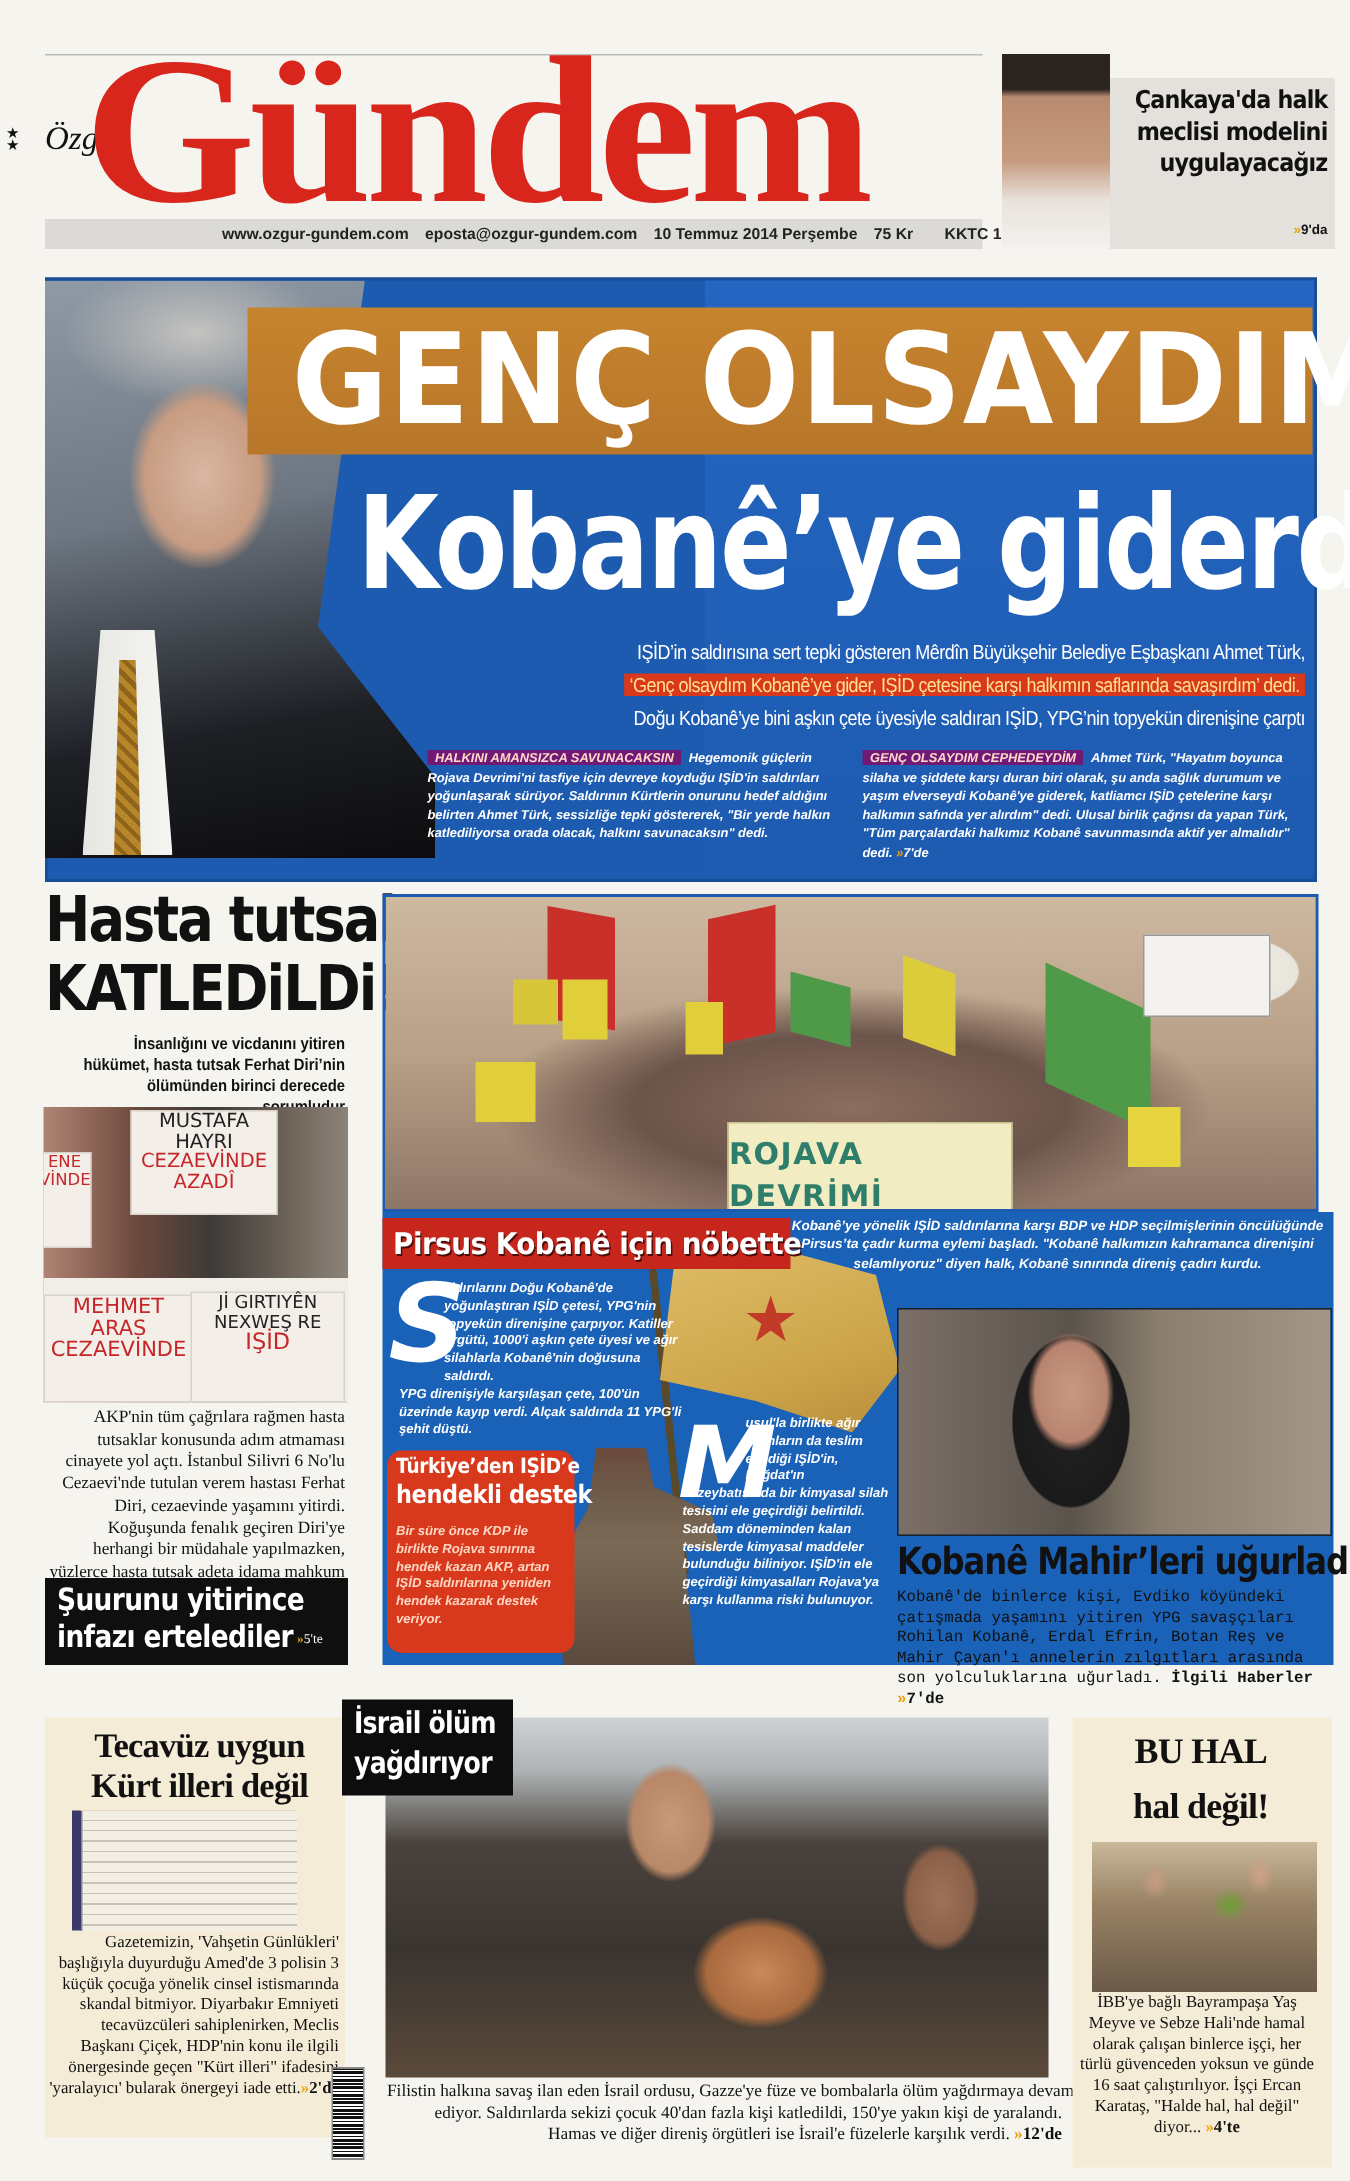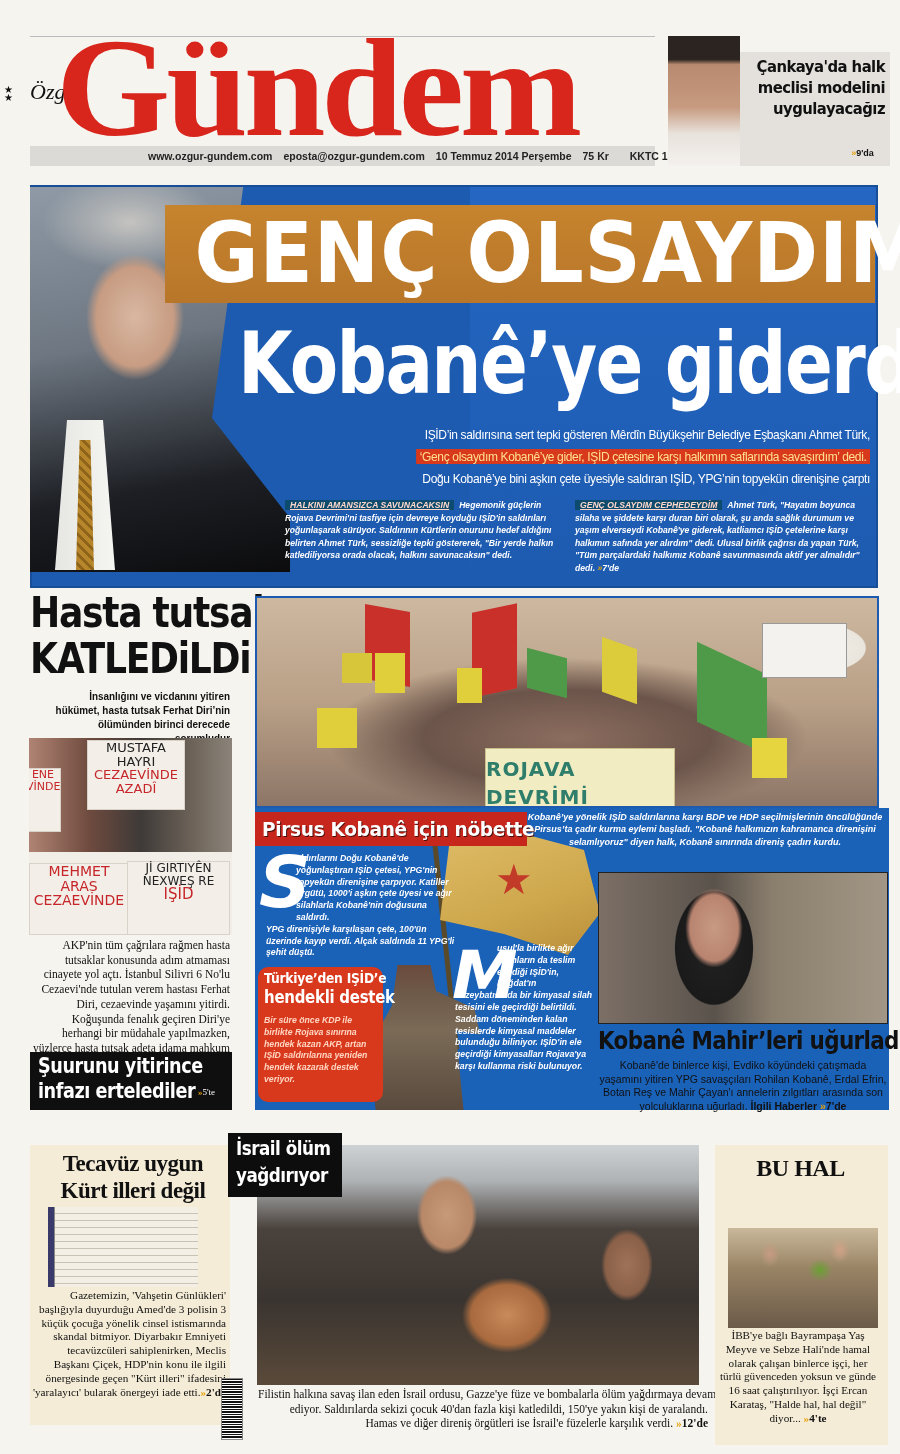"»9'da" .teaser-ref { text-align: center -> right }
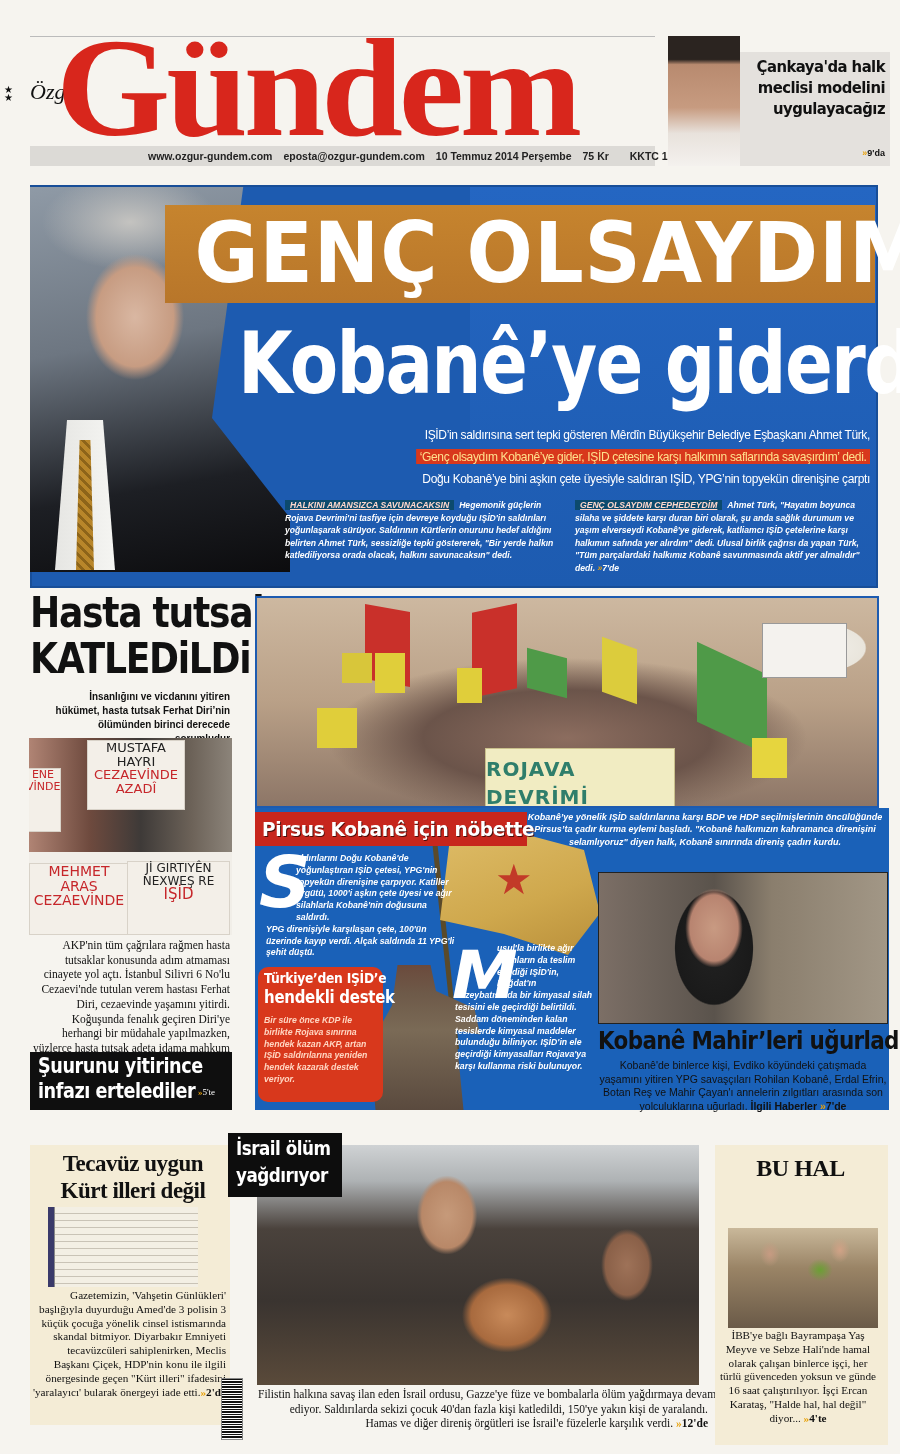"HALKINI AMANSIZCA SAVUNACAKSIN" .col-box .kicker { background: #0c4a6e -> #701a75; text-decoration: underline -> none }
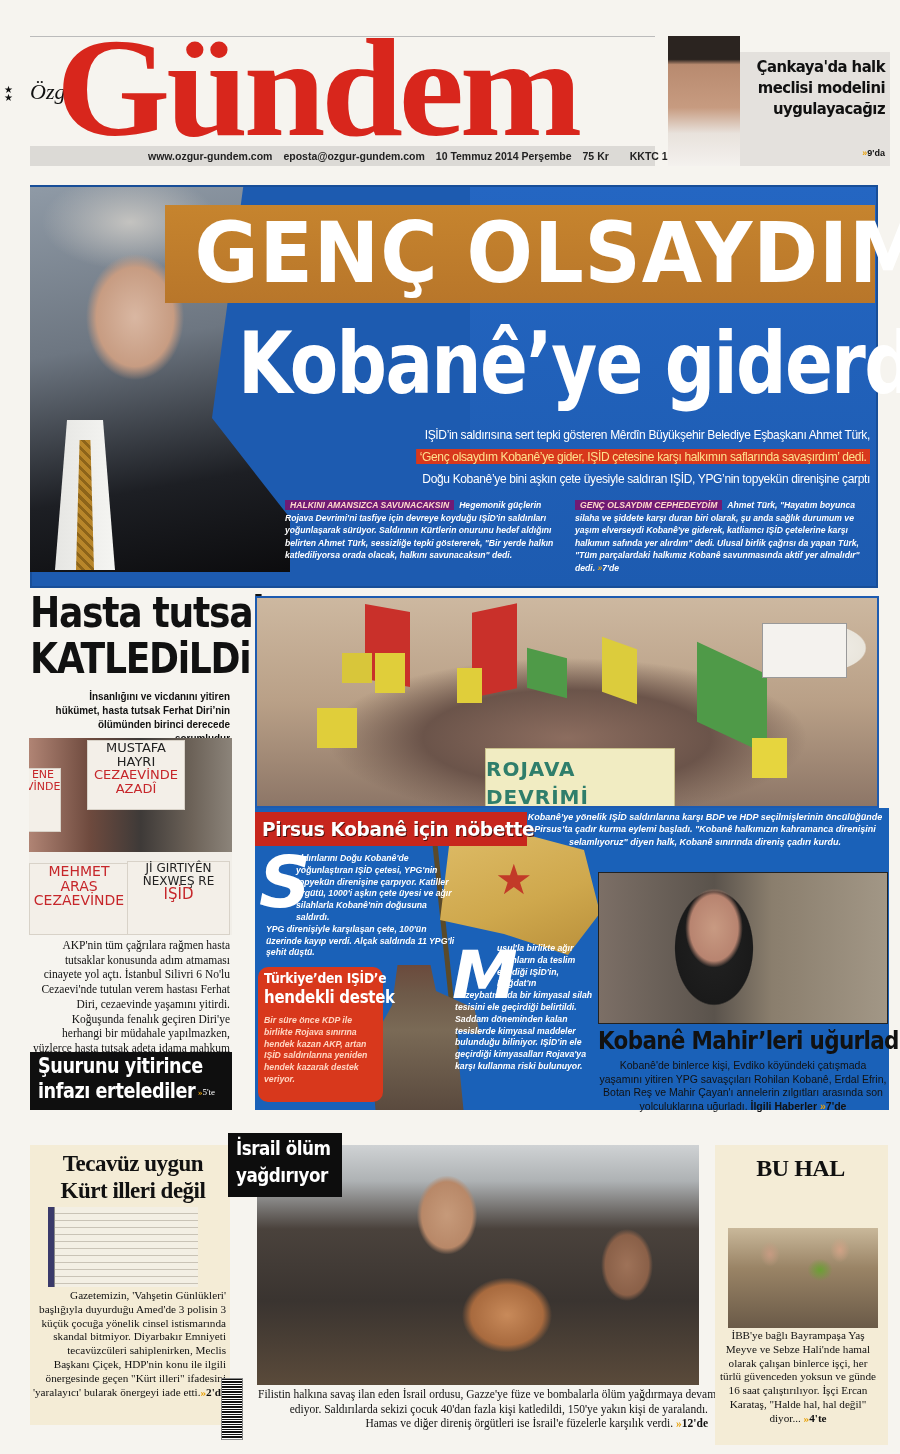"Kobanê'de binlerce kişi, Evdiko" .mahir-text { font-family: Liberation Sans, sans-serif -> Liberation Mono, monospace; text-align: center -> left }
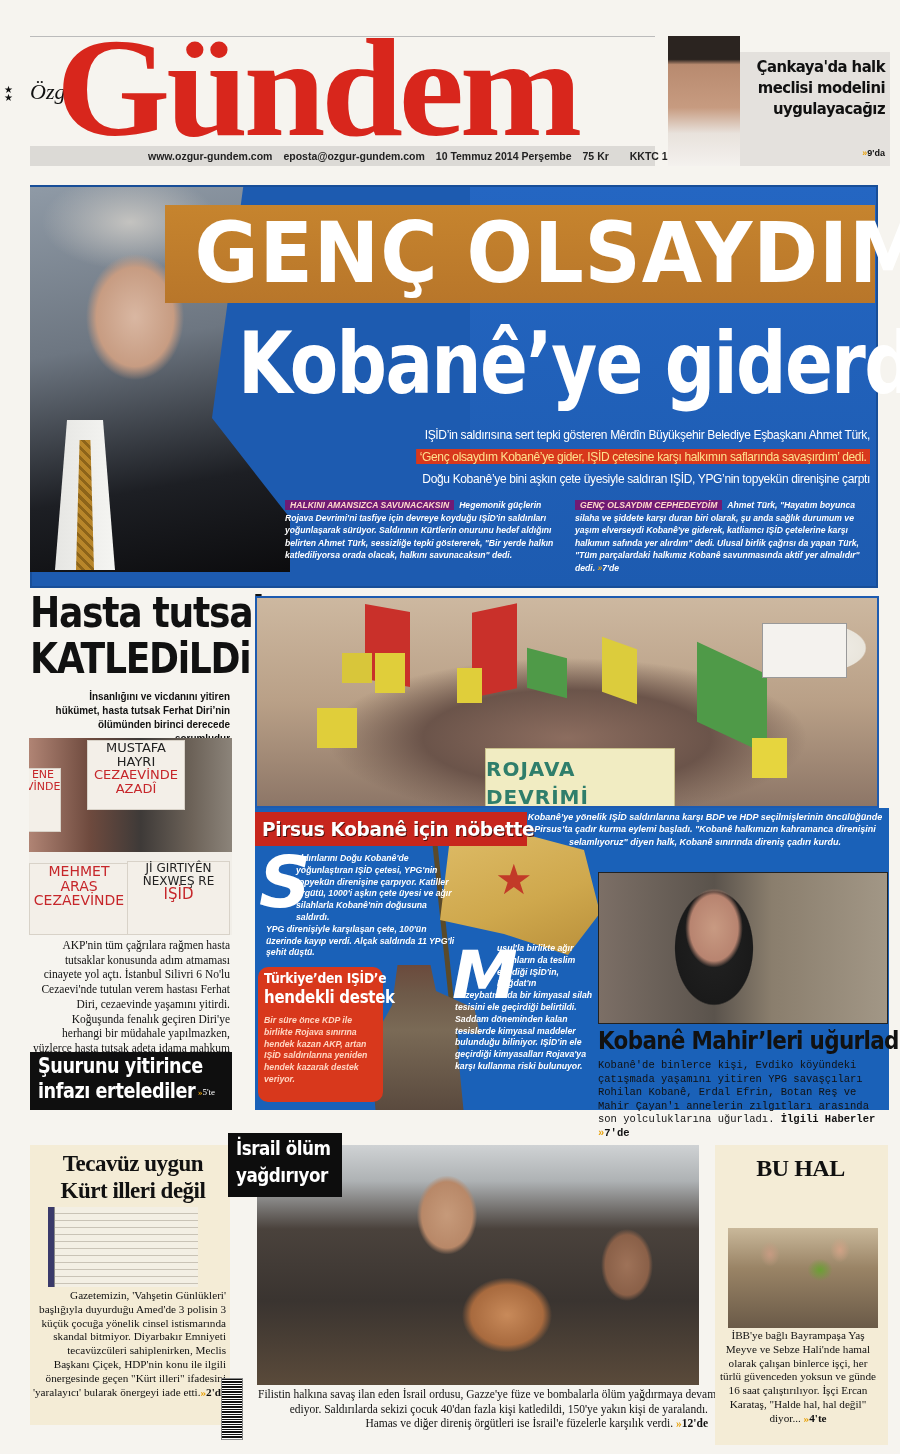"hal değil!" div { html: none -> <div>hal değil!</div> }
